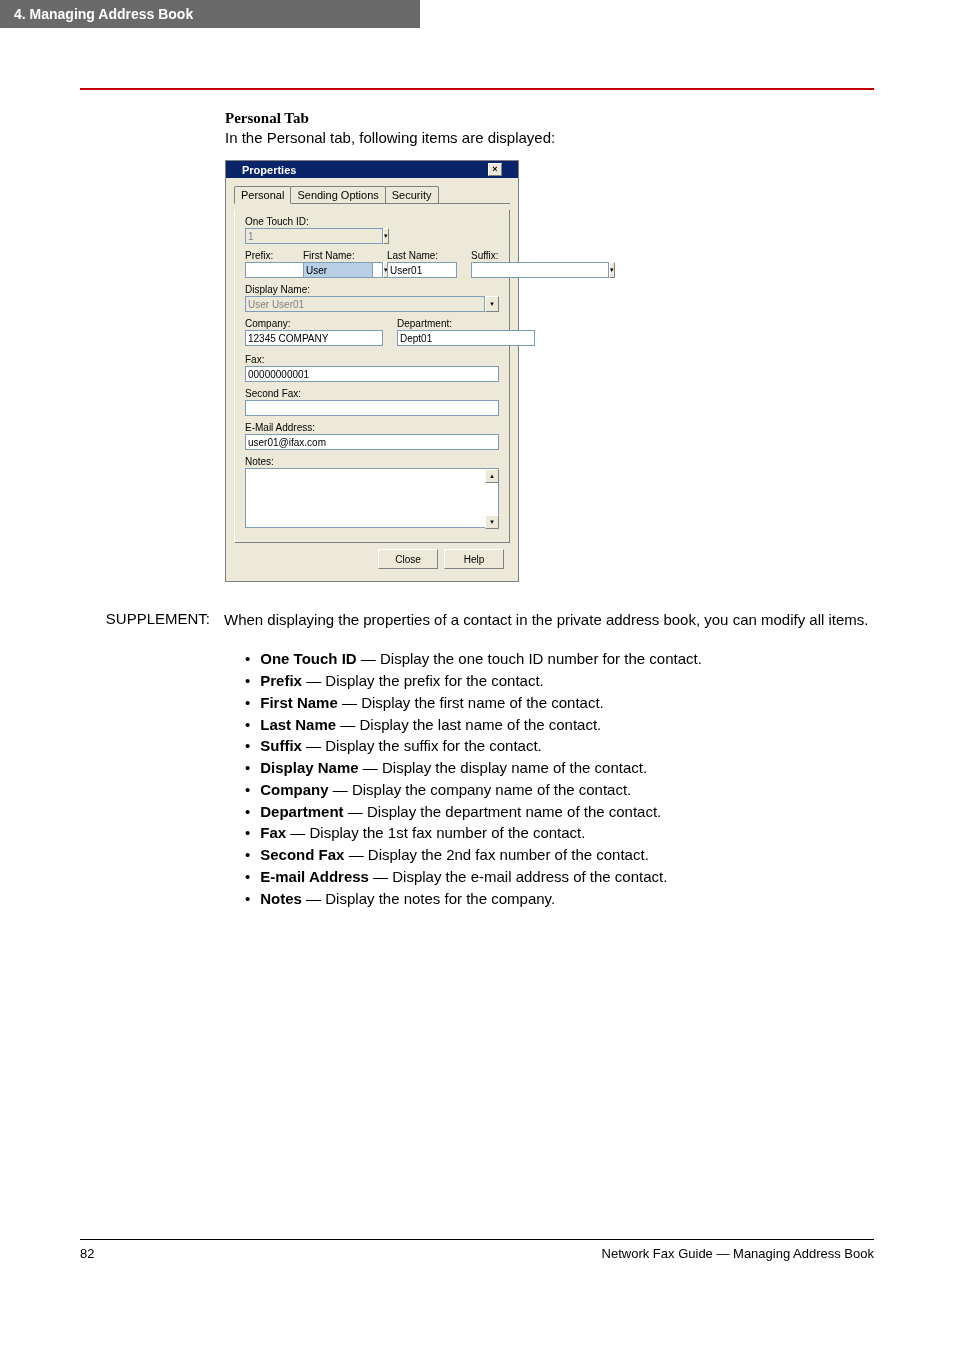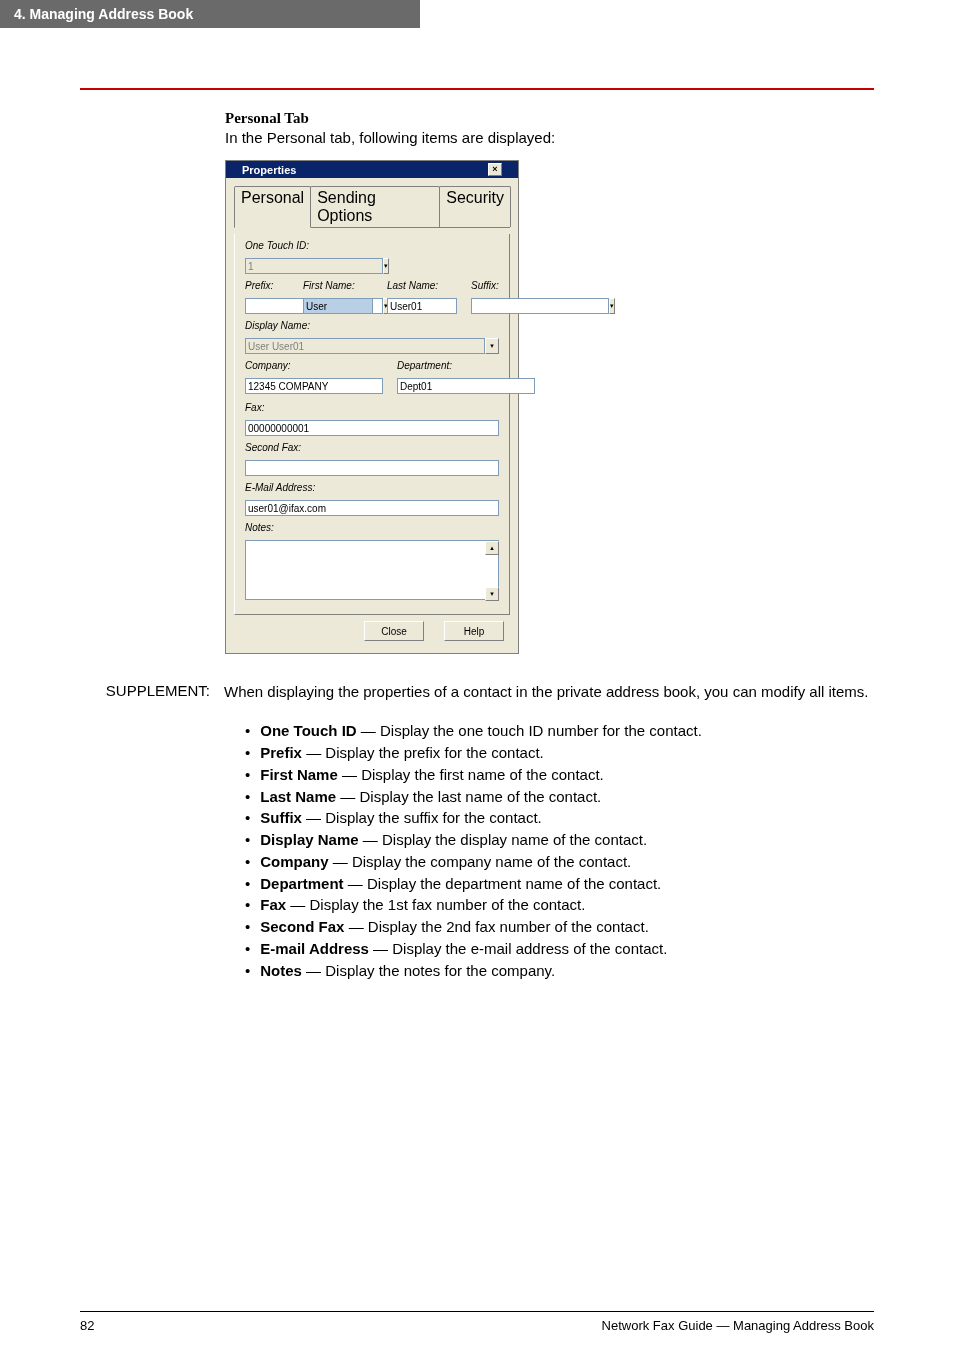"Personal" .tabs { font-size: 16px -> 11px }
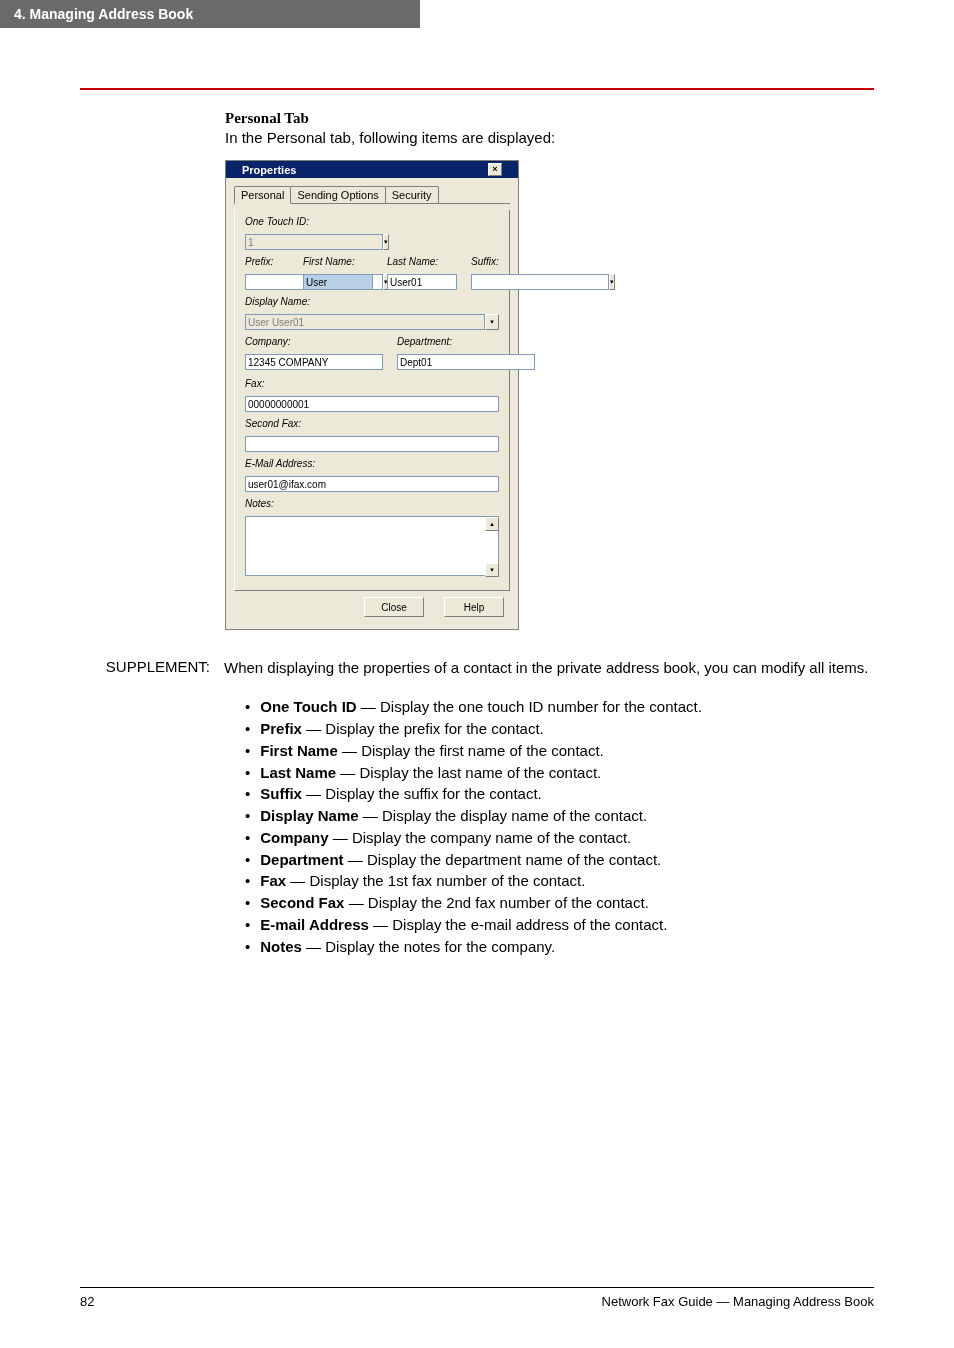"One Touch ID:" .field label { font-style: italic -> none; margin-bottom: 7px -> 1px }
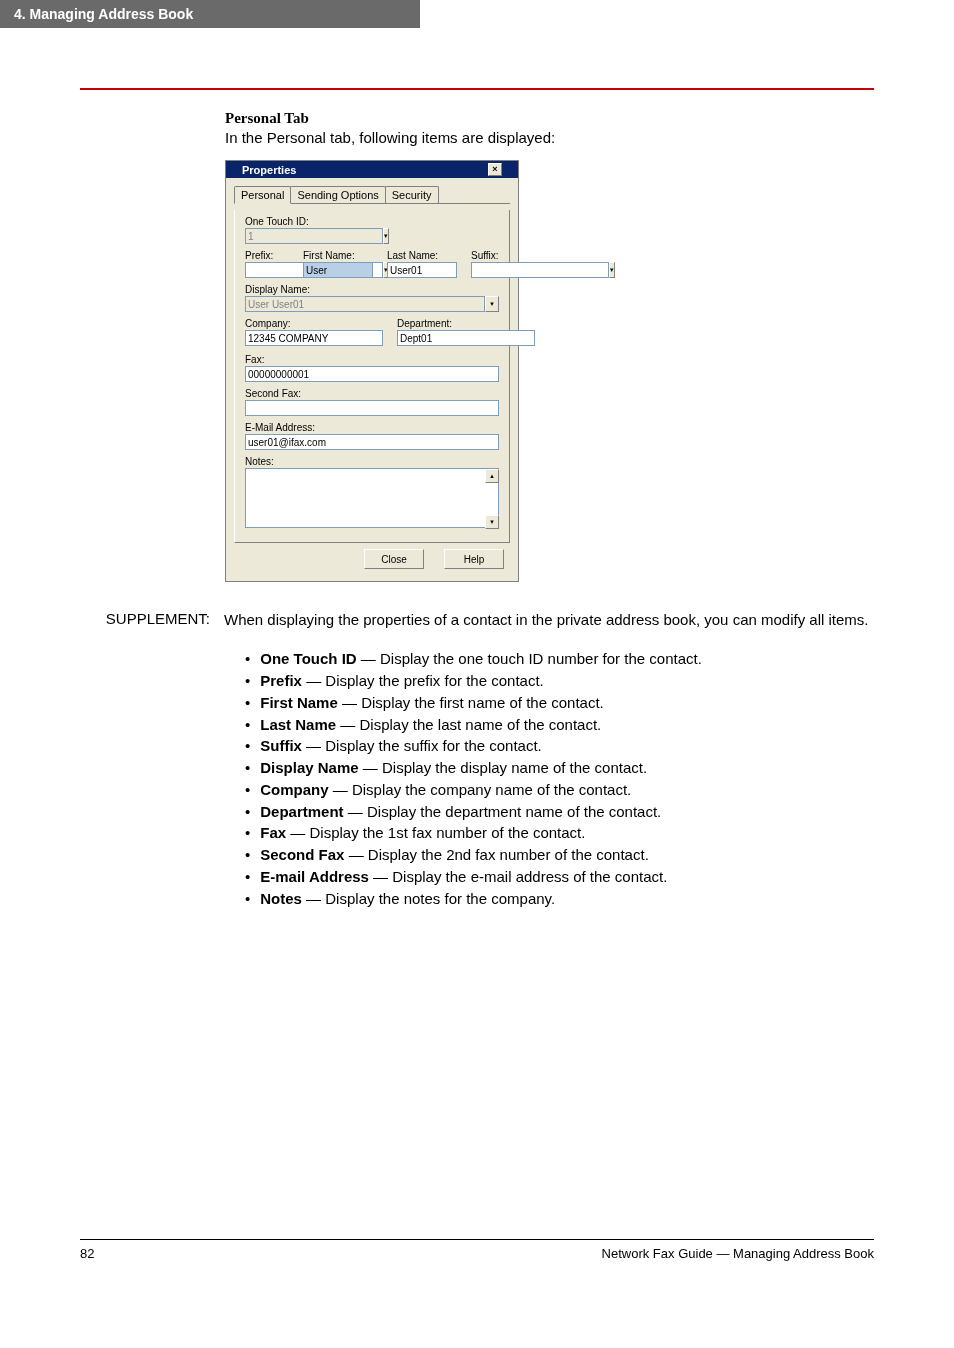"Close" .dialog-buttons { gap: 20px -> 6px }
